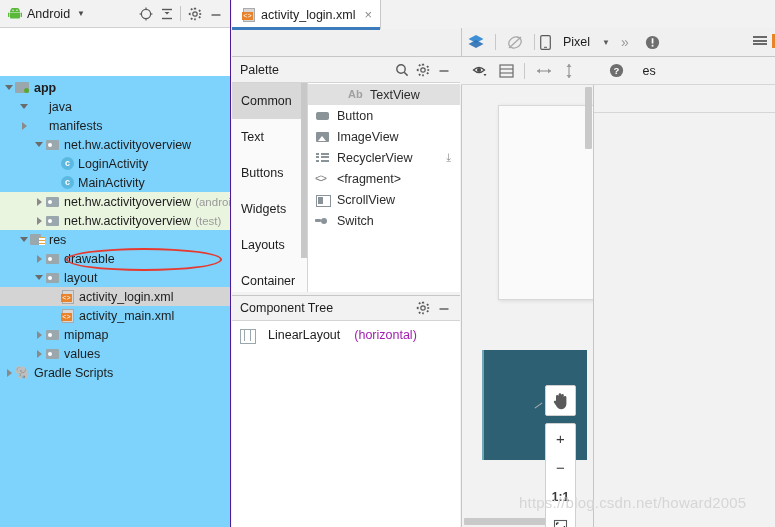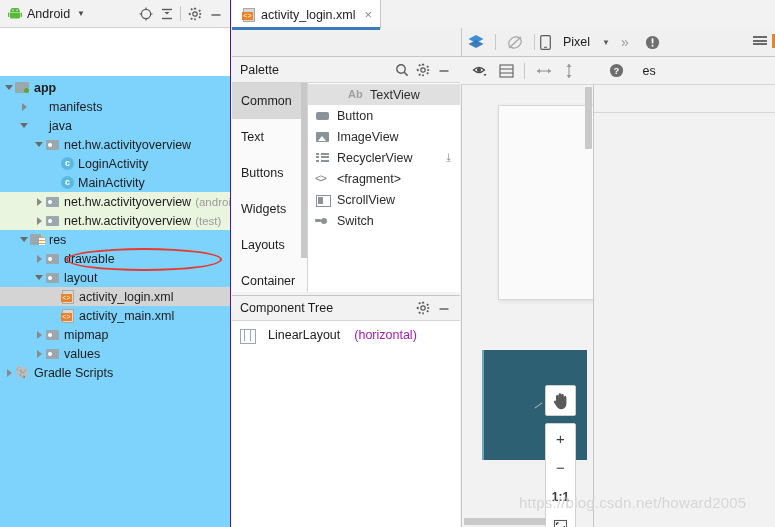"manifests" div.tr { order: before "java" -> after "java" }
